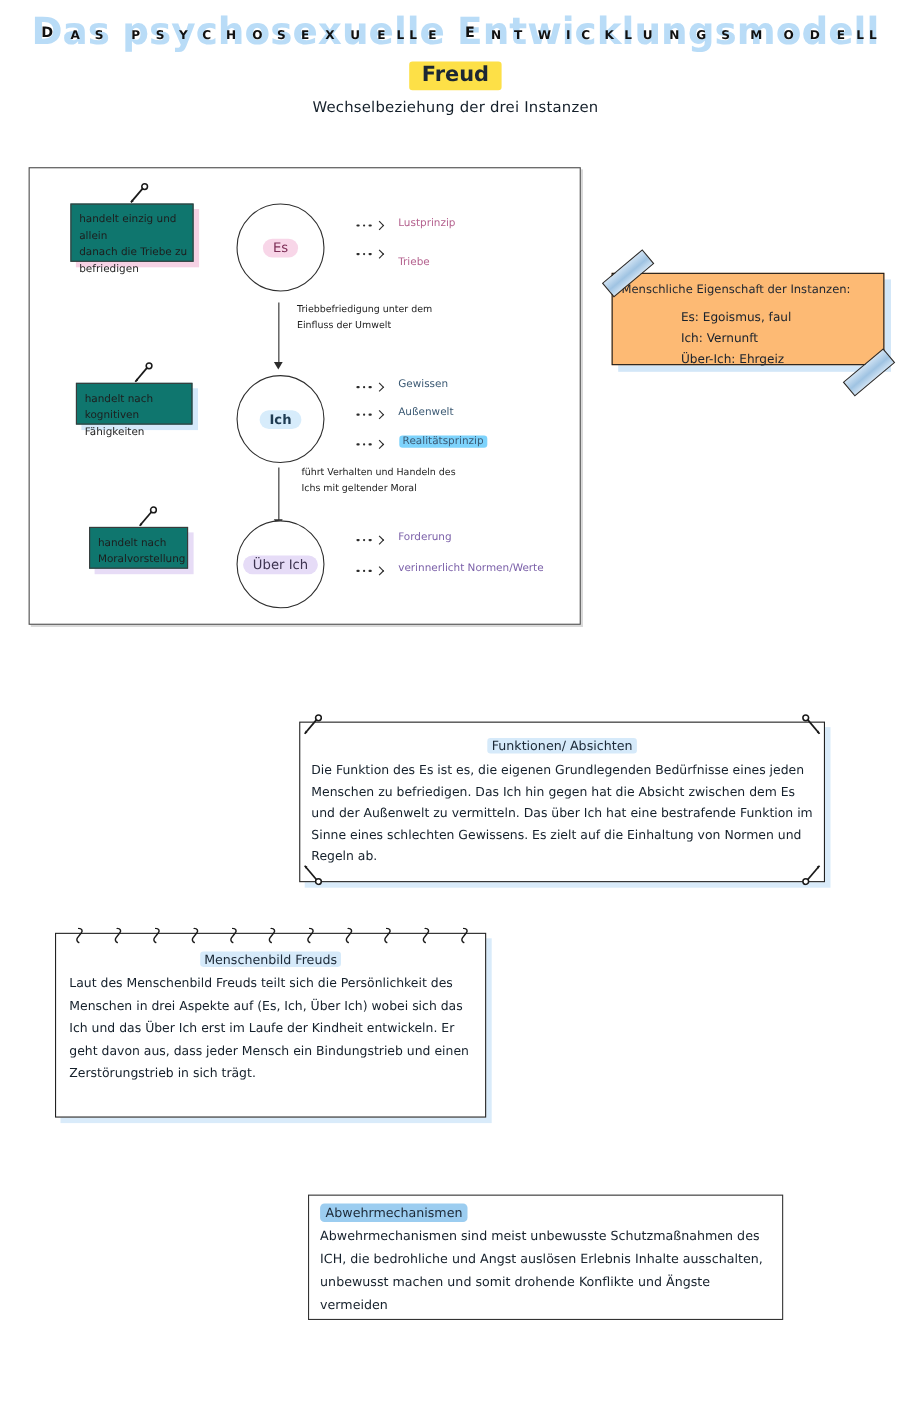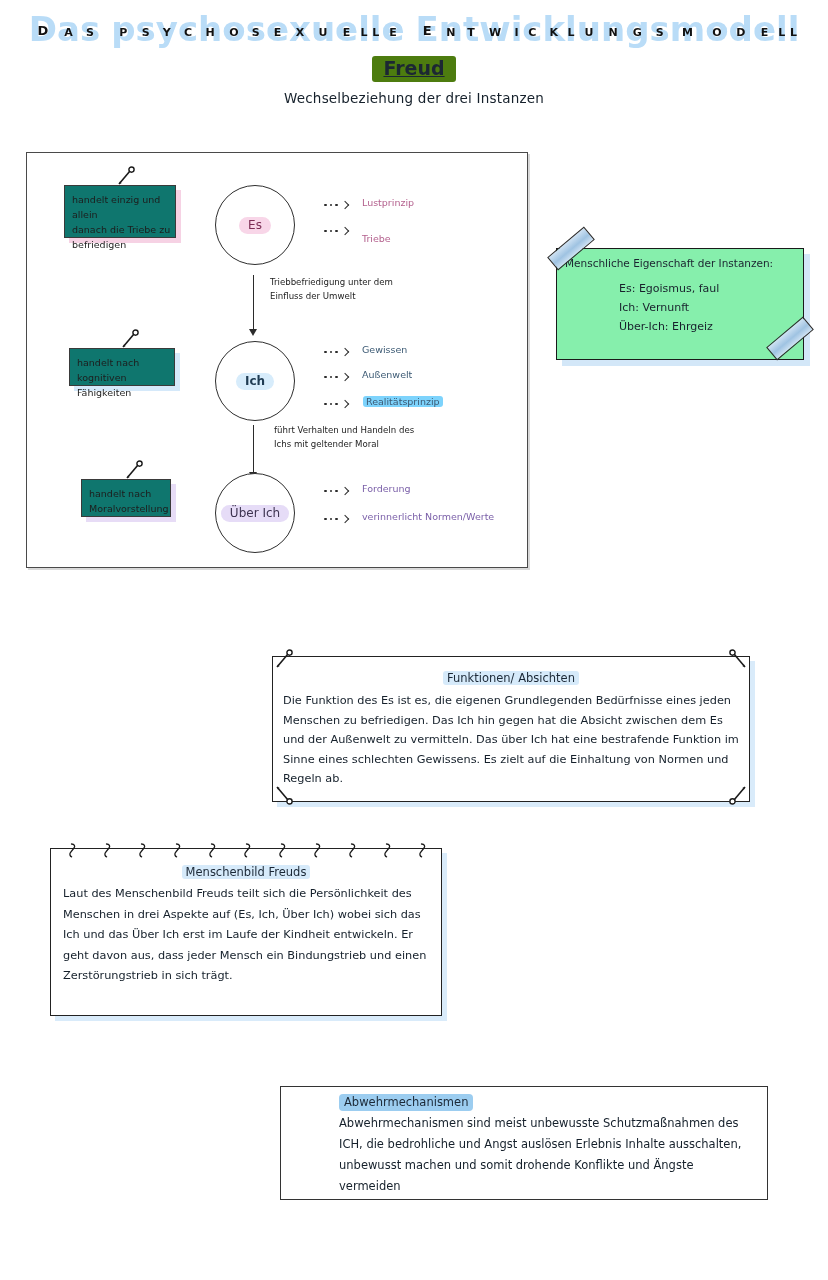"Freud" #freud-badge { background: #4d7c0f -> #fde047; text-decoration: underline -> none }
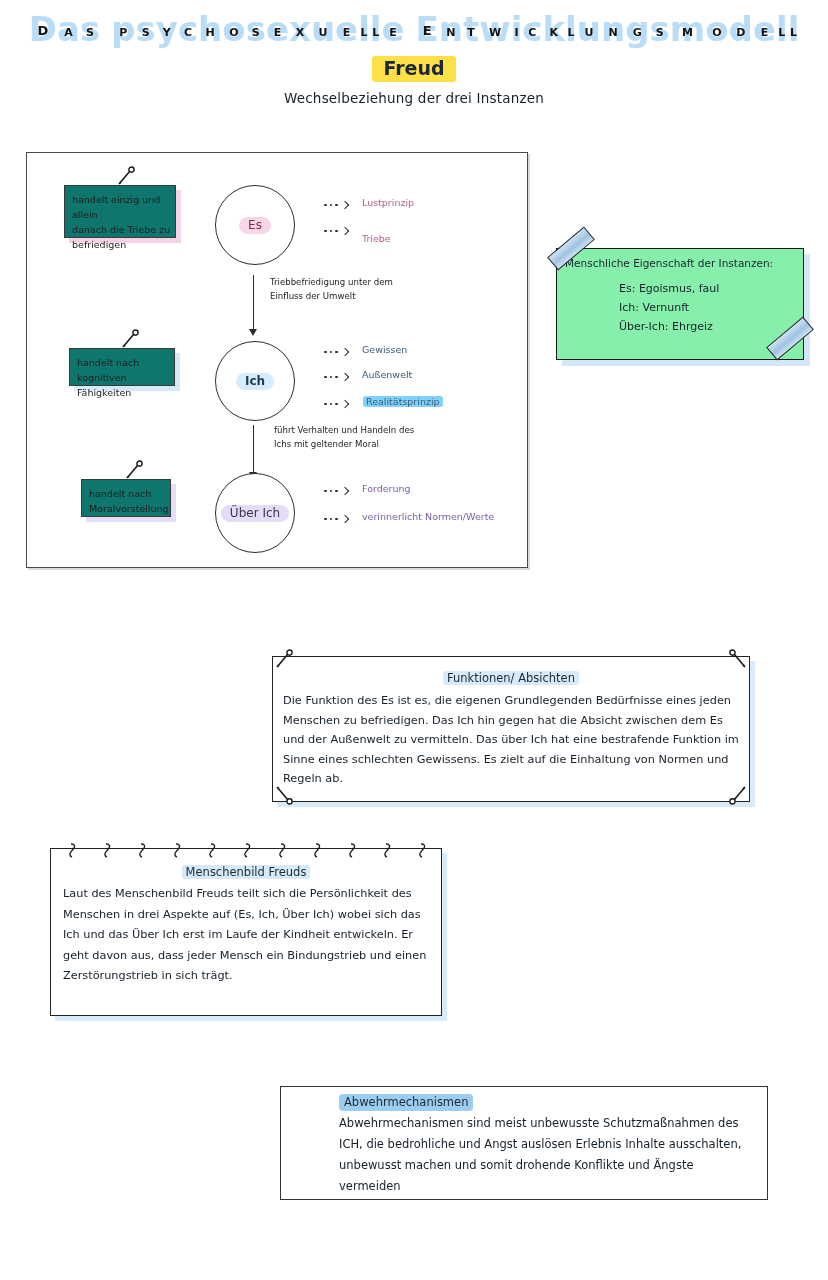"Menschliche Eigenschaft der Instanzen:" #tape-box { background: #86efac -> #fdba74; height: 112px -> 84px }
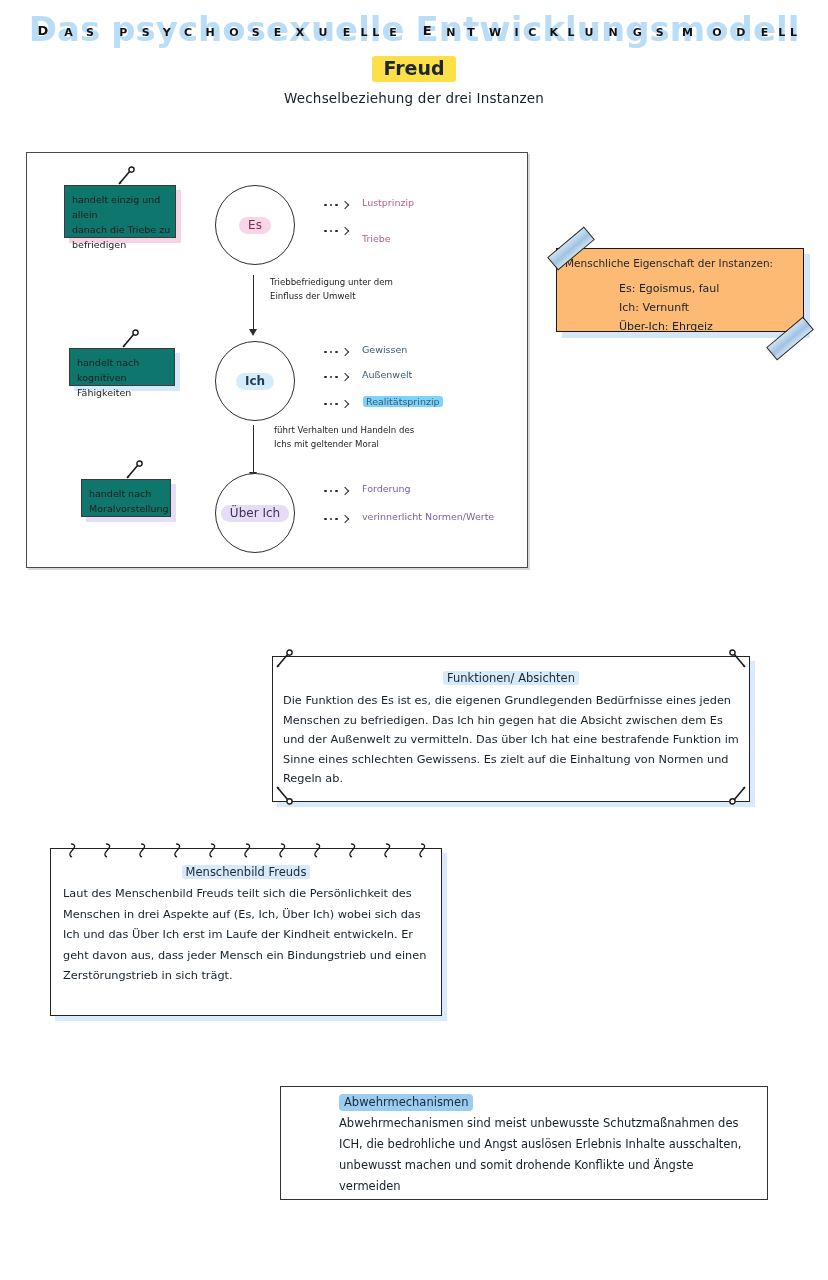"Abwehrmechanismen" #abwehr-card { padding-left: 48px -> none; width: 488px -> 432px }
